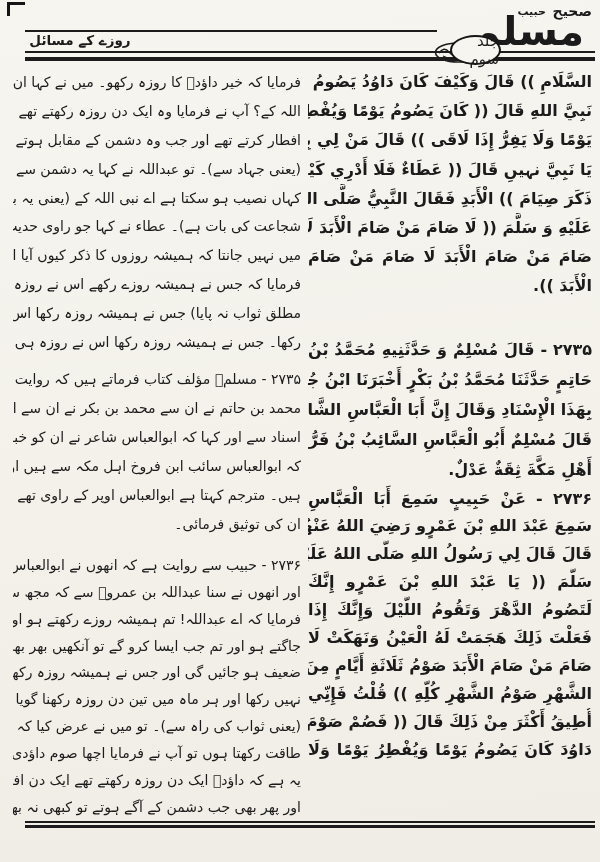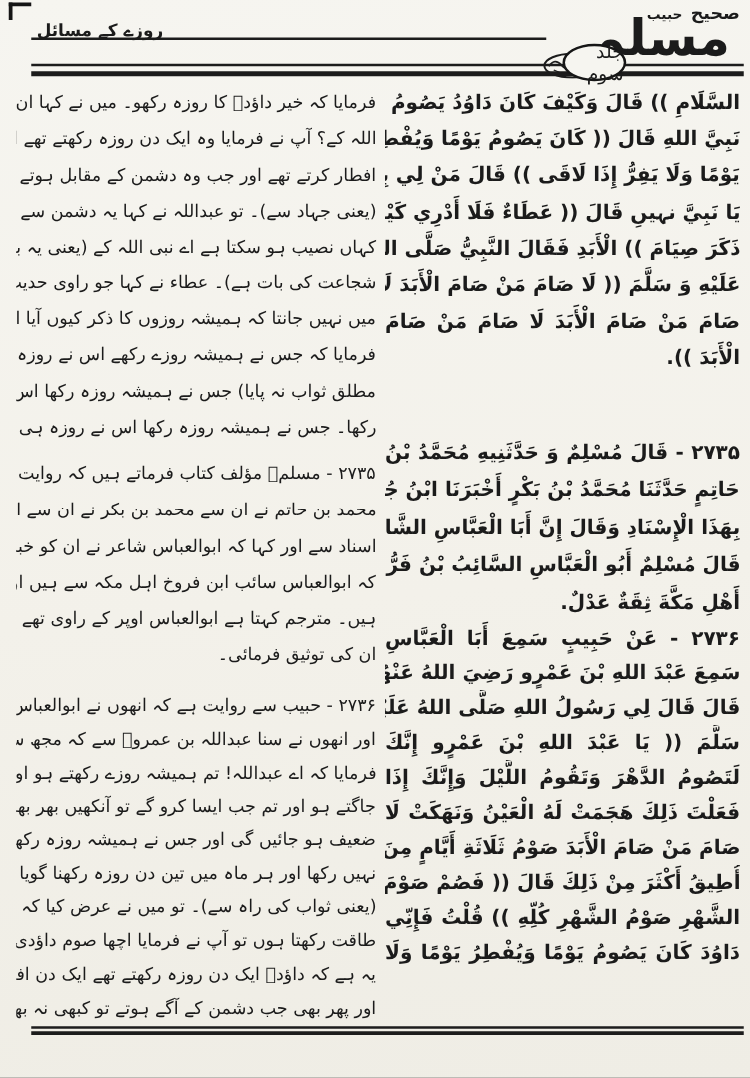"روزے کے مسائل" .section-title { top: 16px -> 32px }
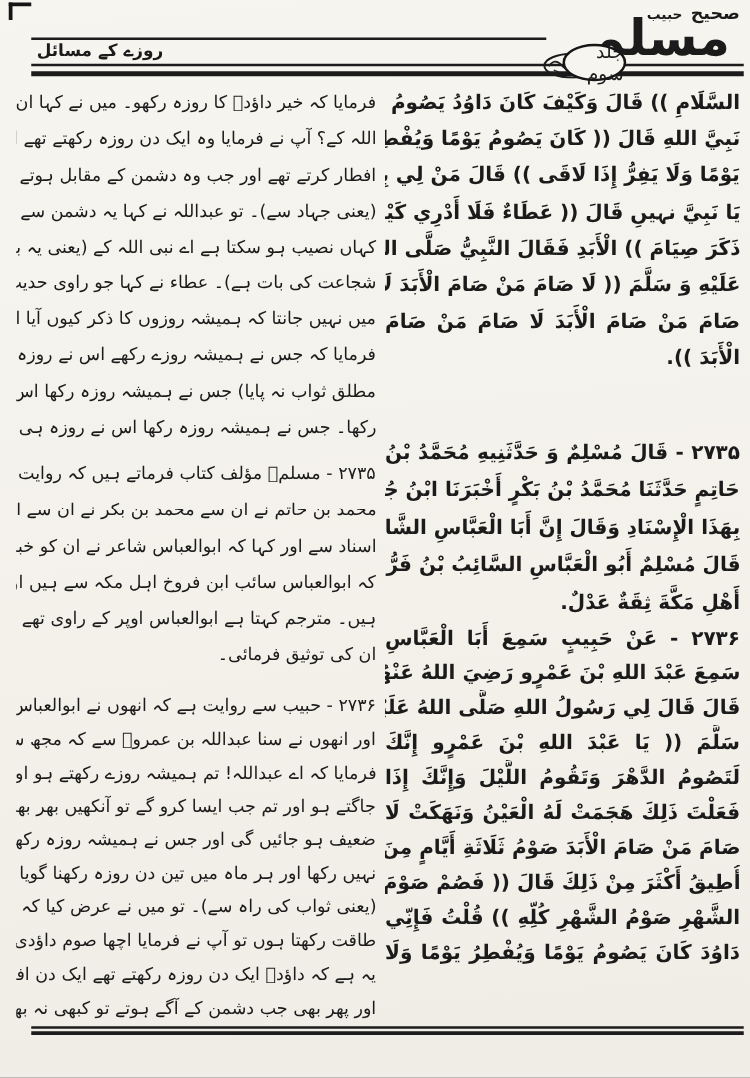"۲۷۳۵ - قَالَ مُسْلِمٌ وَ" .col-arabic .p2 { margin-top: 46px -> 34px }
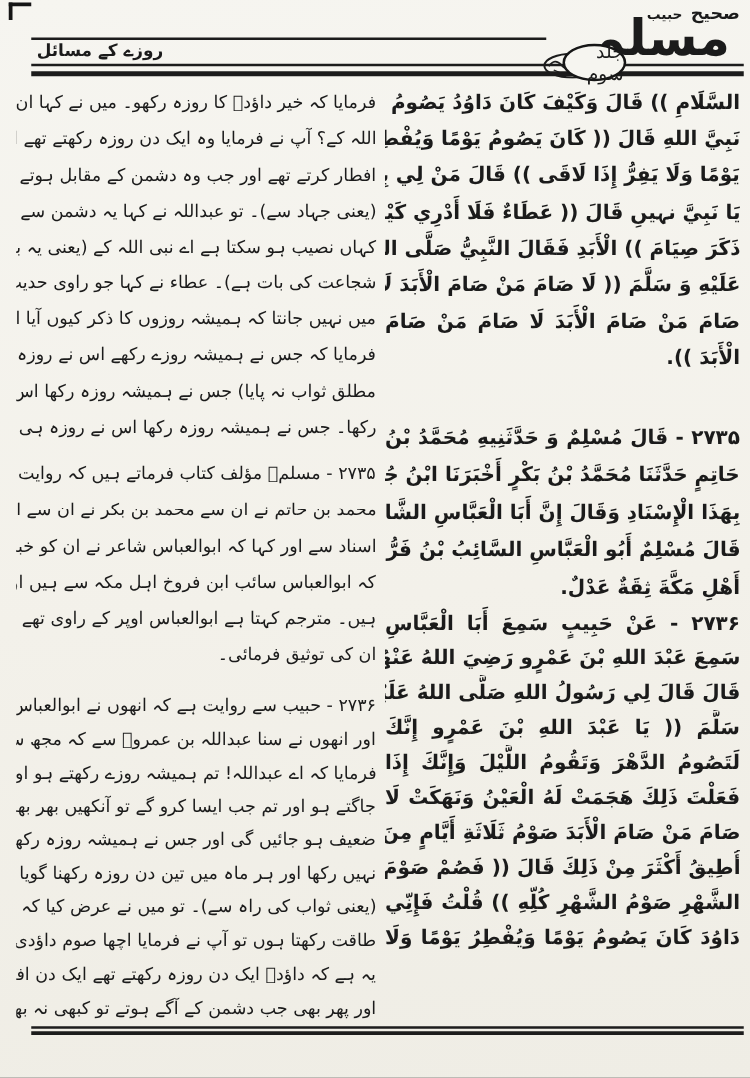"أُطِيقُ أَكْثَرَ مِنْ ذَلِكَ قَالَ" div.ln { order: before "الشَّهْرِ صَوْمُ الشَّهْرِ كُلِّهِ ))" -> after "الشَّهْرِ صَوْمُ الشَّهْرِ كُلِّهِ ))" }
